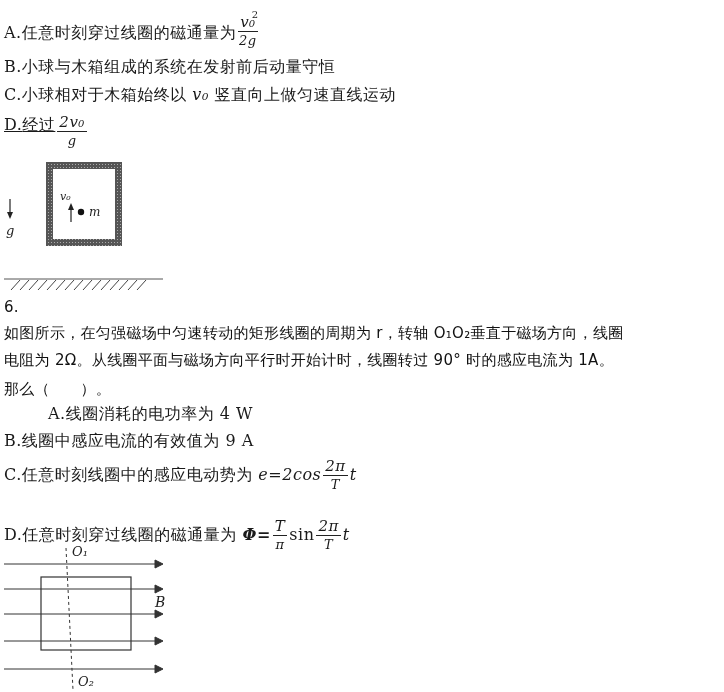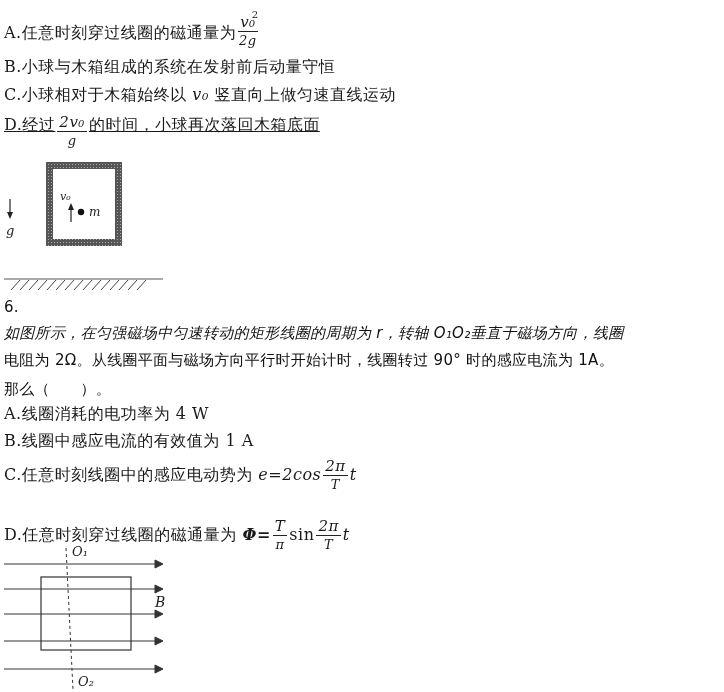"的时间，小球再次落回木箱底面" span { html: <span>的时间，小球再次落回木箱底面</span> -> none }
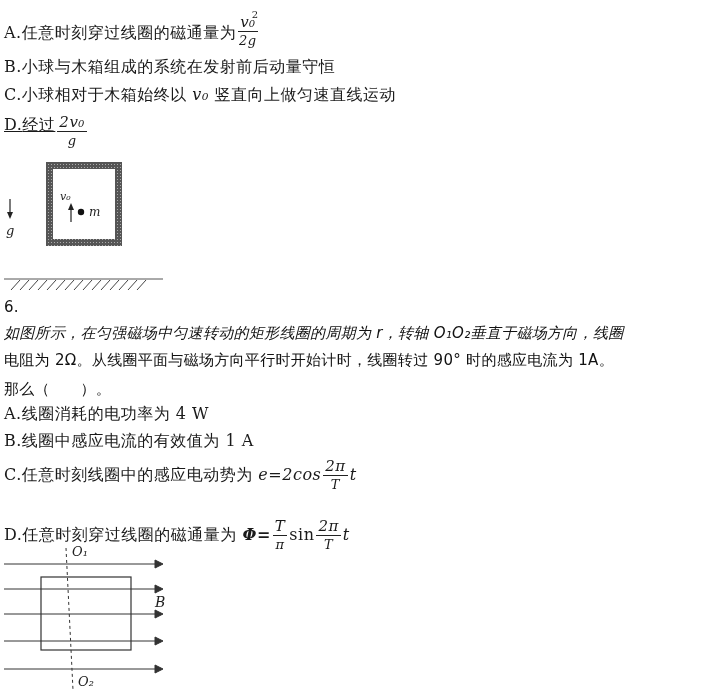"如图所示，在匀强磁场中匀速转动的矩形线圈的周期为 r，转轴" div.line { font-style: italic -> none }
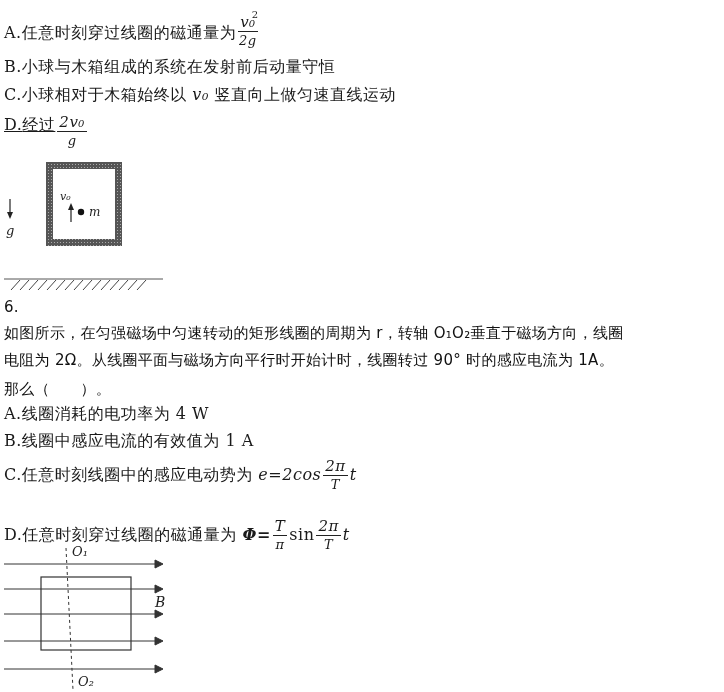"A.线圈消耗的电功率为 4 W" div.line { margin-left: none -> 44px }
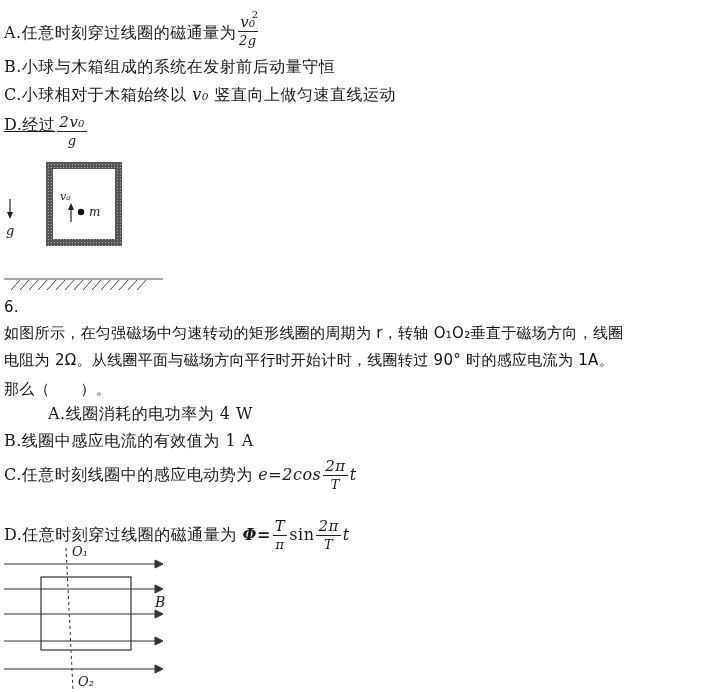"线圈中感应电流的有效值为 1 A" span { text: 1 -> 9 }
